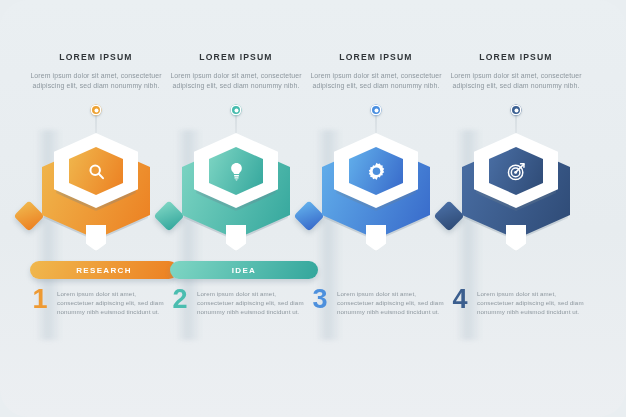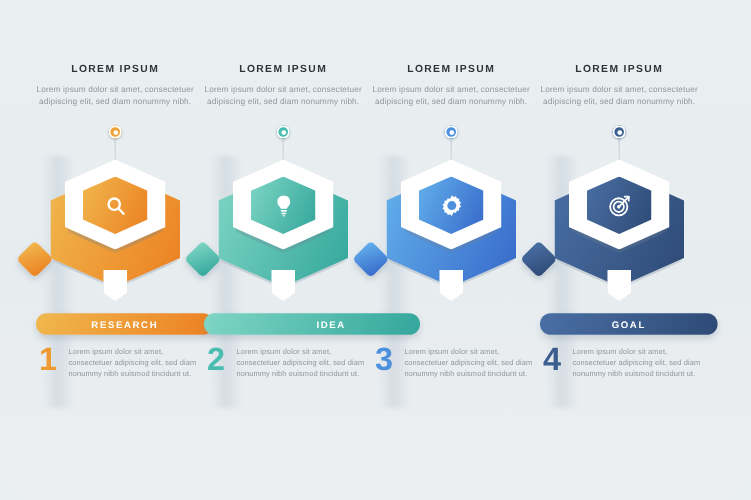"IDEA" div.badge { padding-left: 32px -> none }
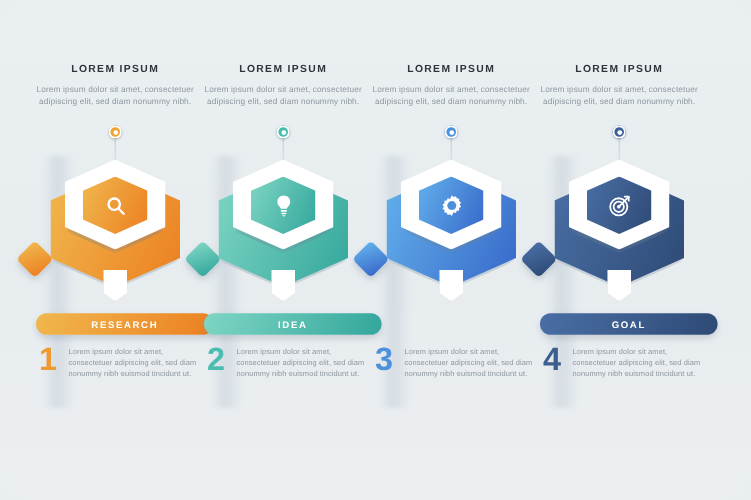"GOAL" div.badge { html: <div> <span>GOAL</span> </div> -> none }
